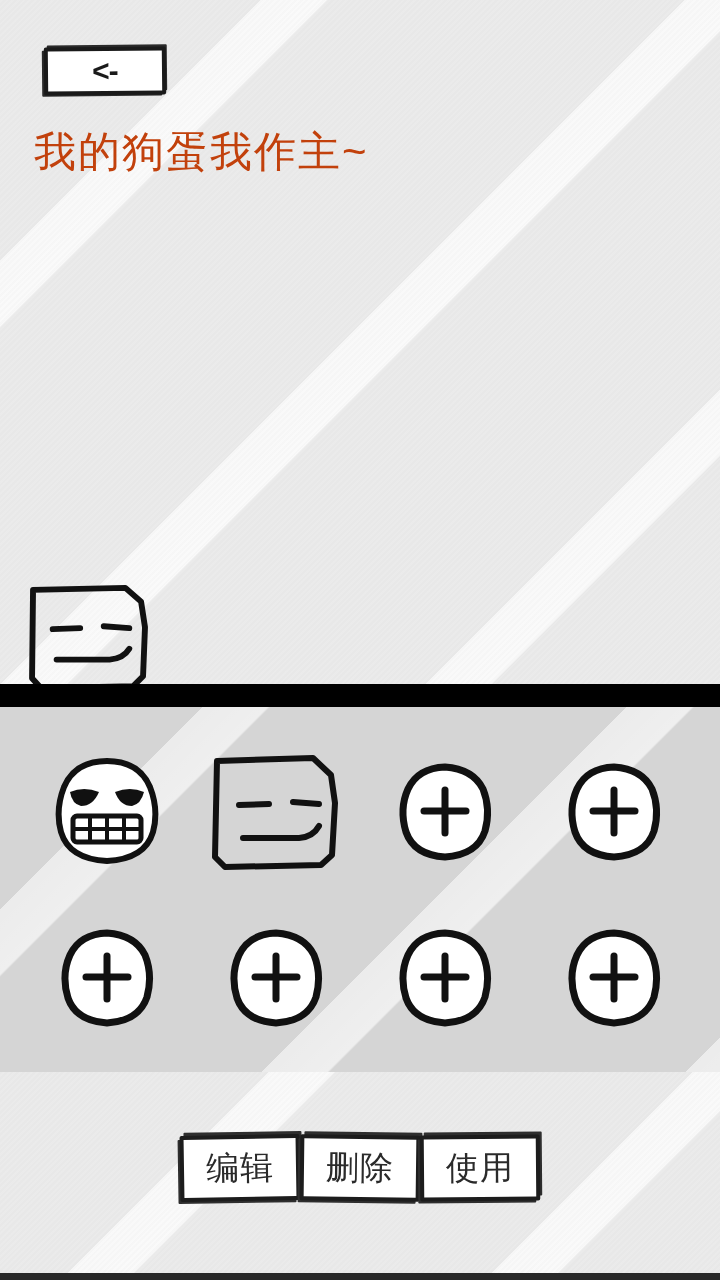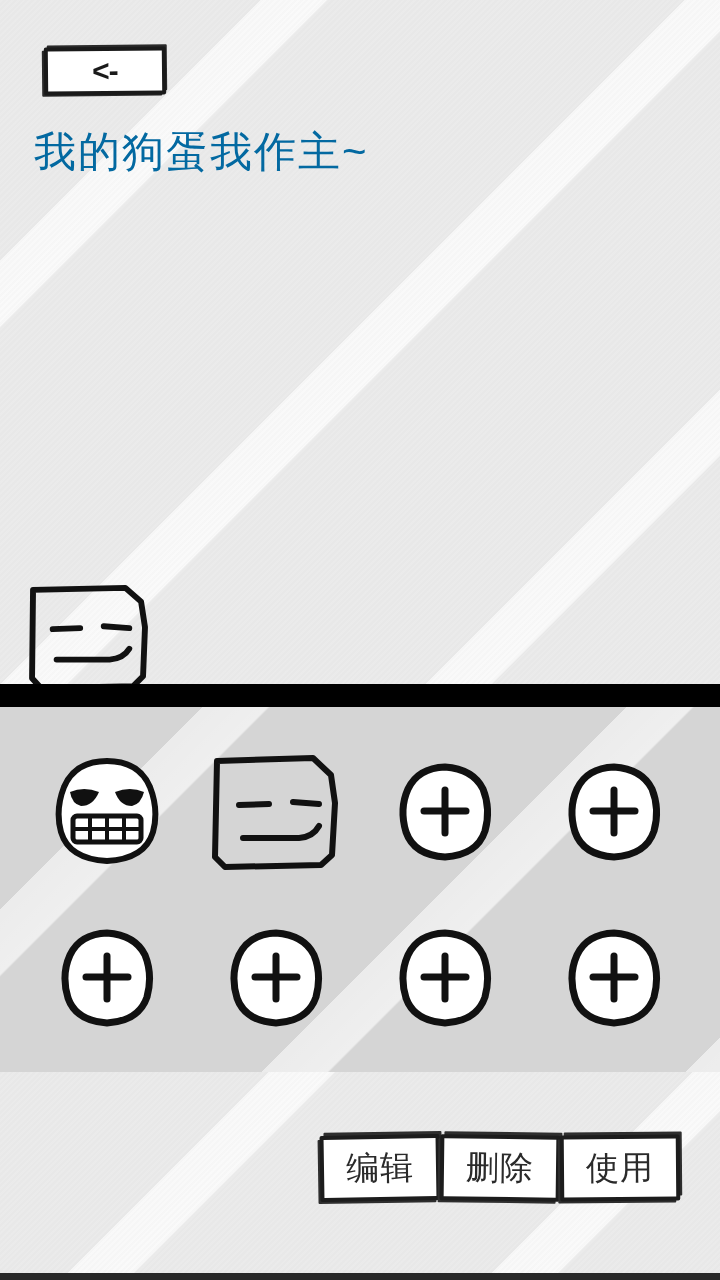"我的狗蛋我作主~" #page-title { color: #0369a1 -> #c2410c }
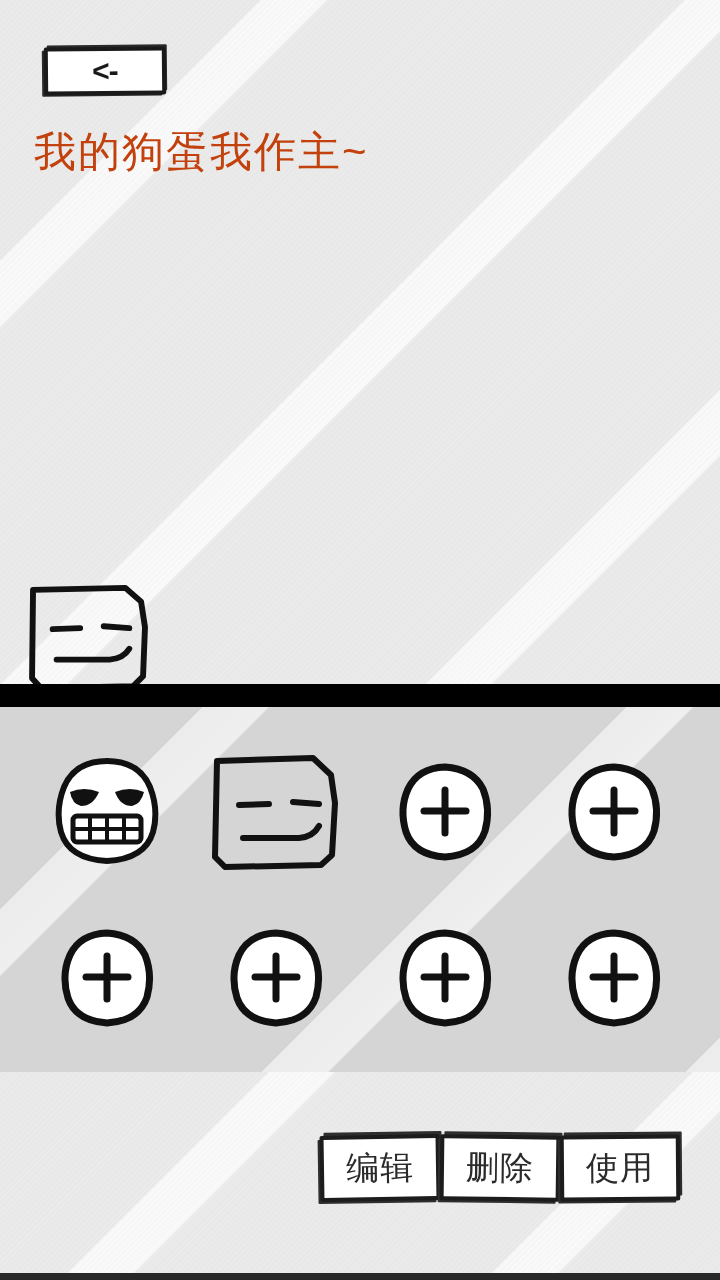"编辑" #action-row { justify-content: flex-end -> center }
